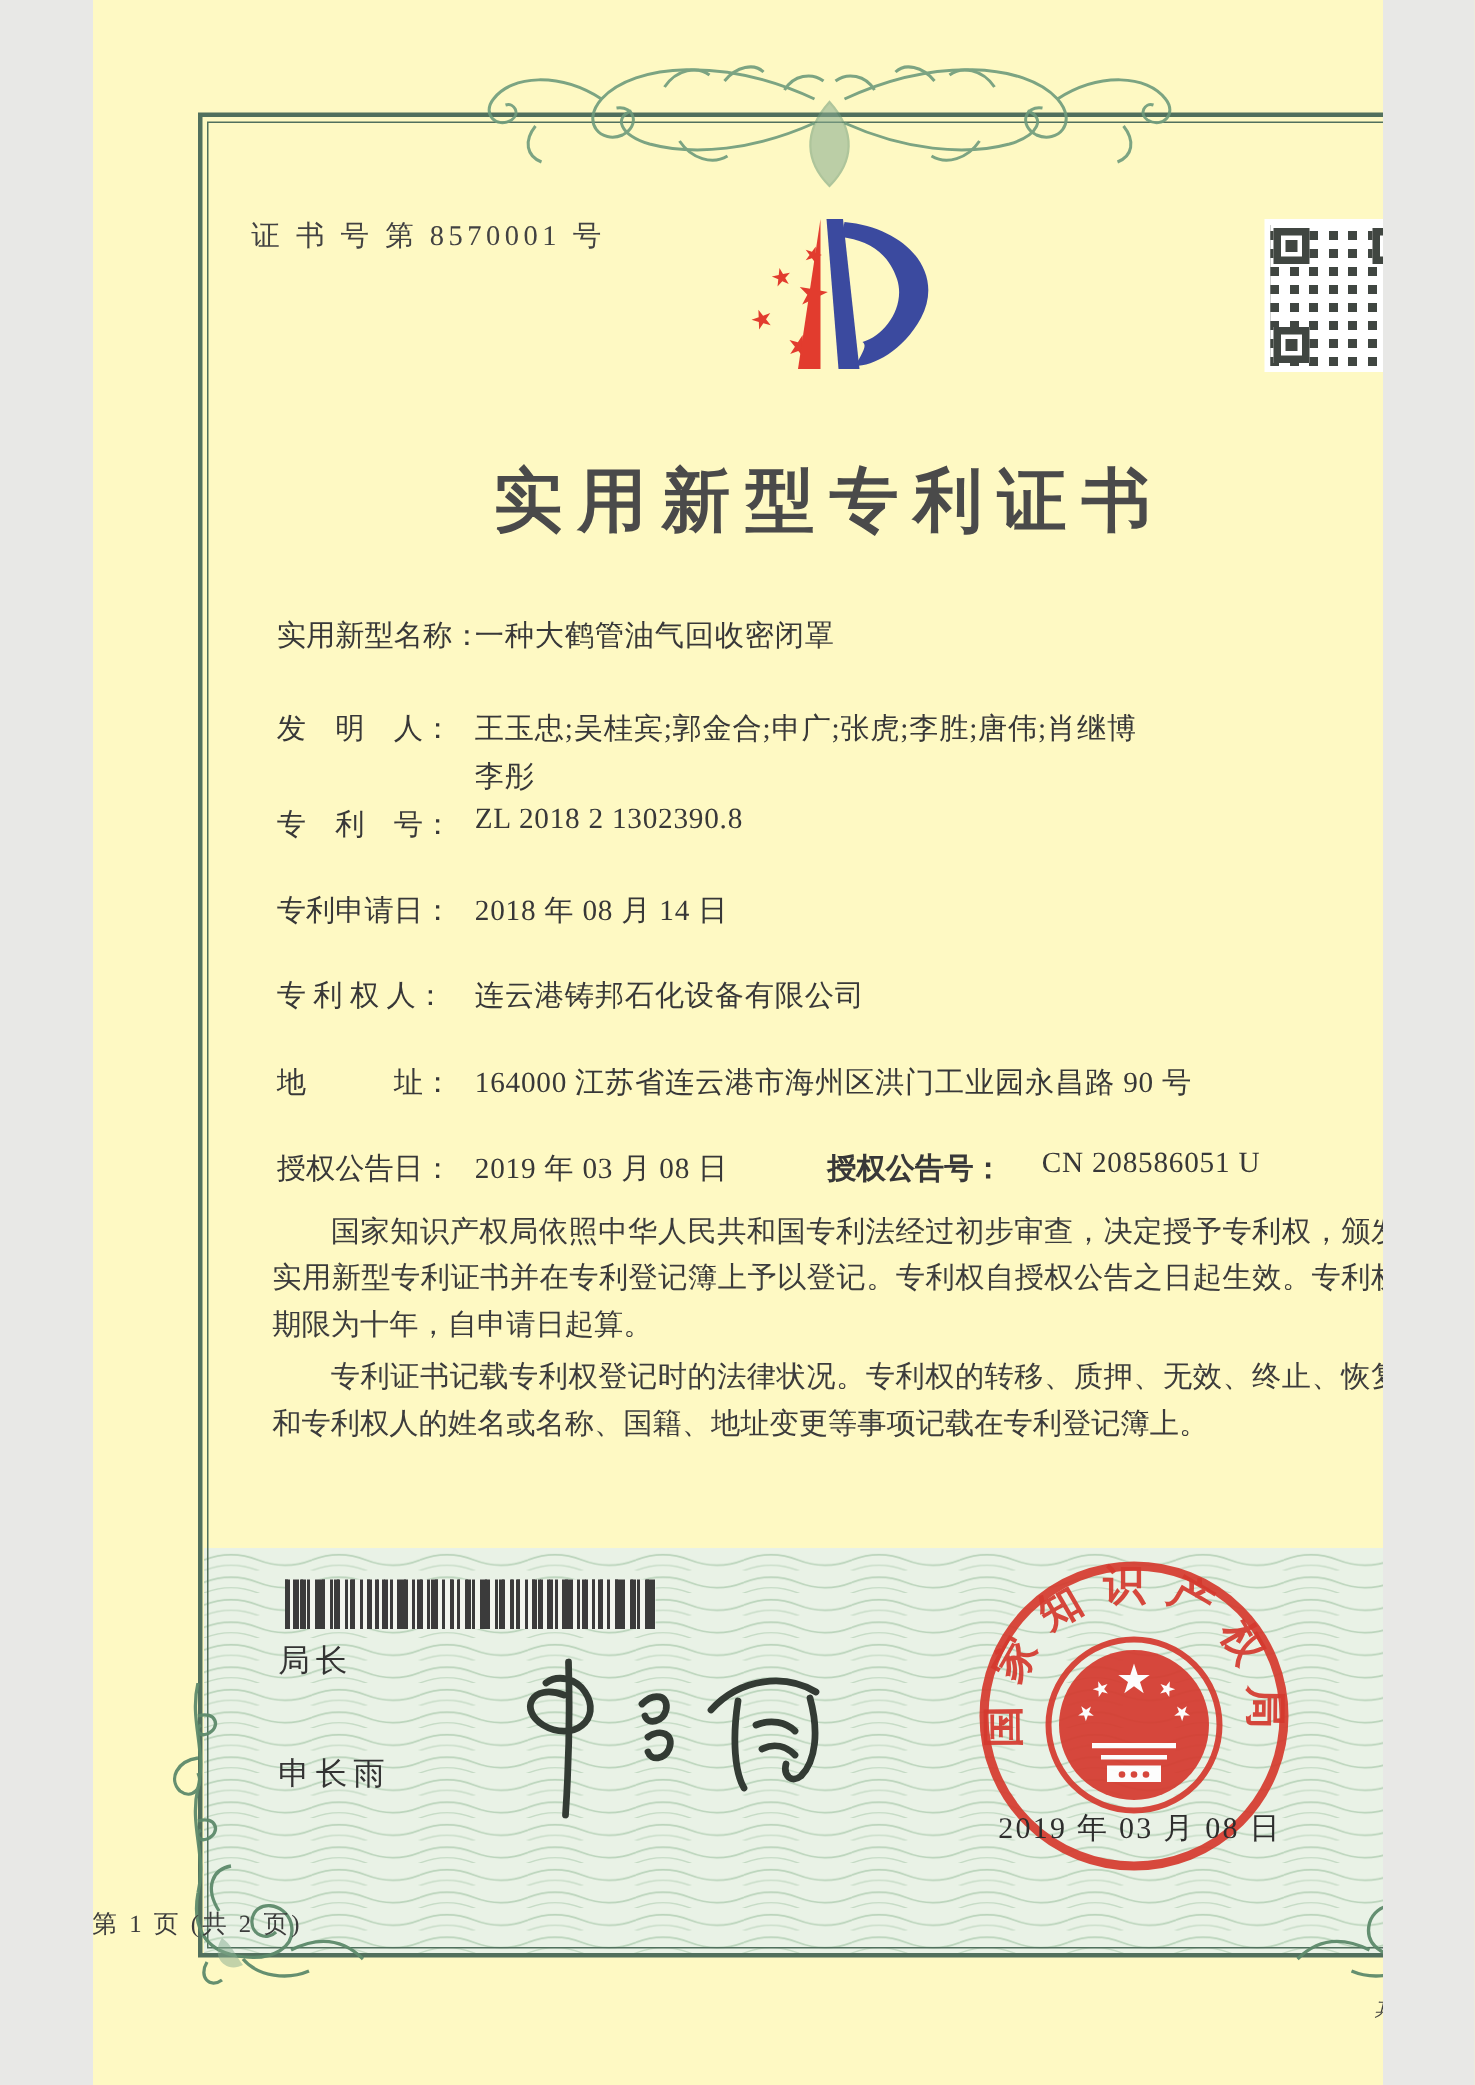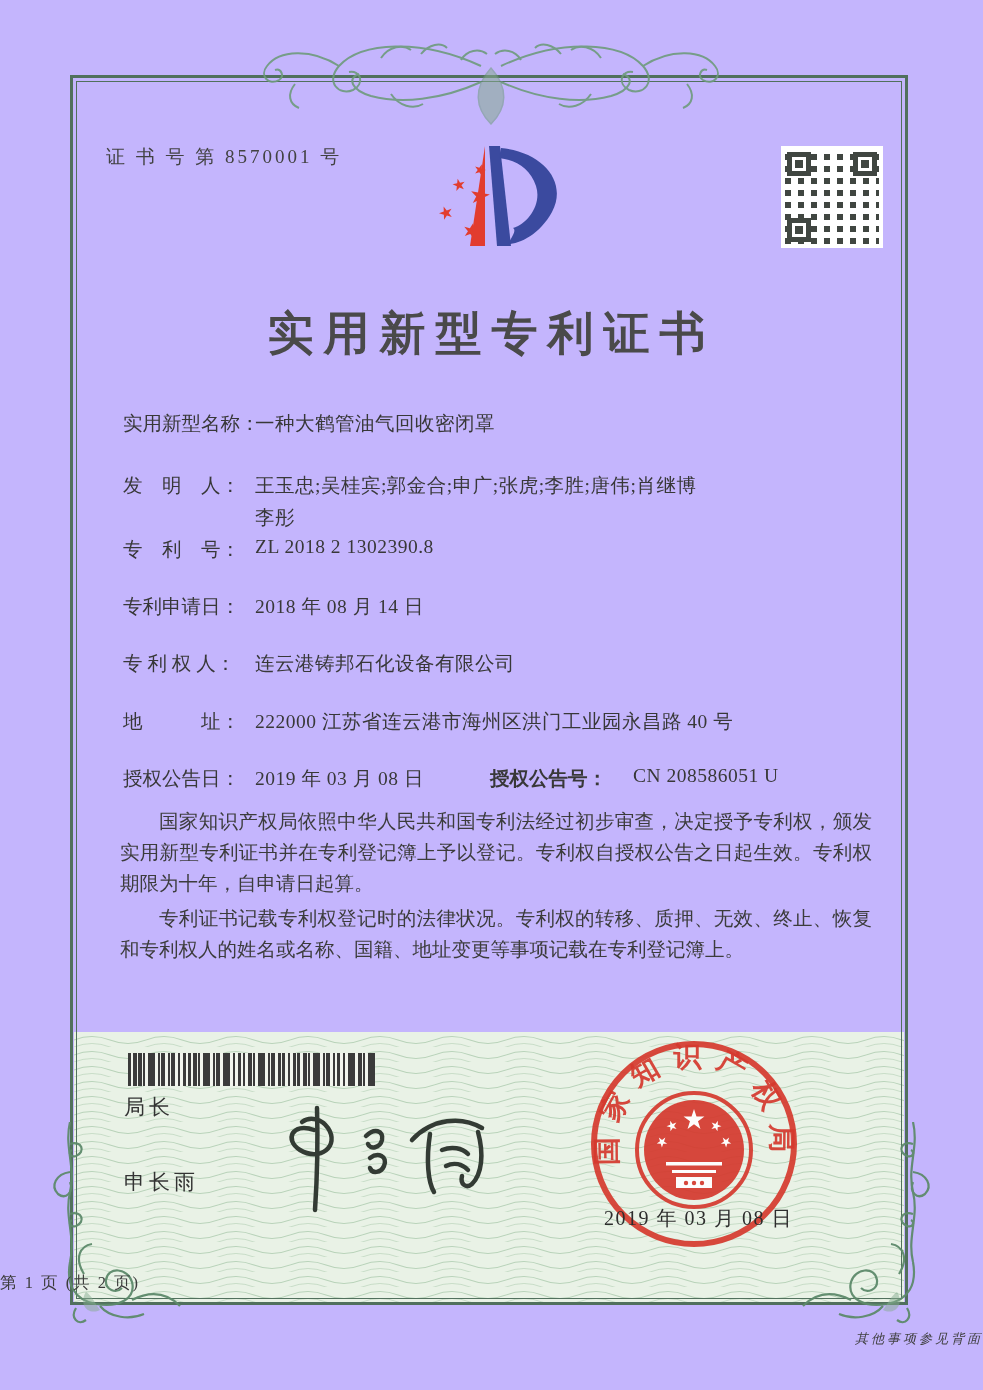"证 书 号 第 8570001" .page { background: #c4b5fd -> #fef9c3; width: 983px -> 860px }
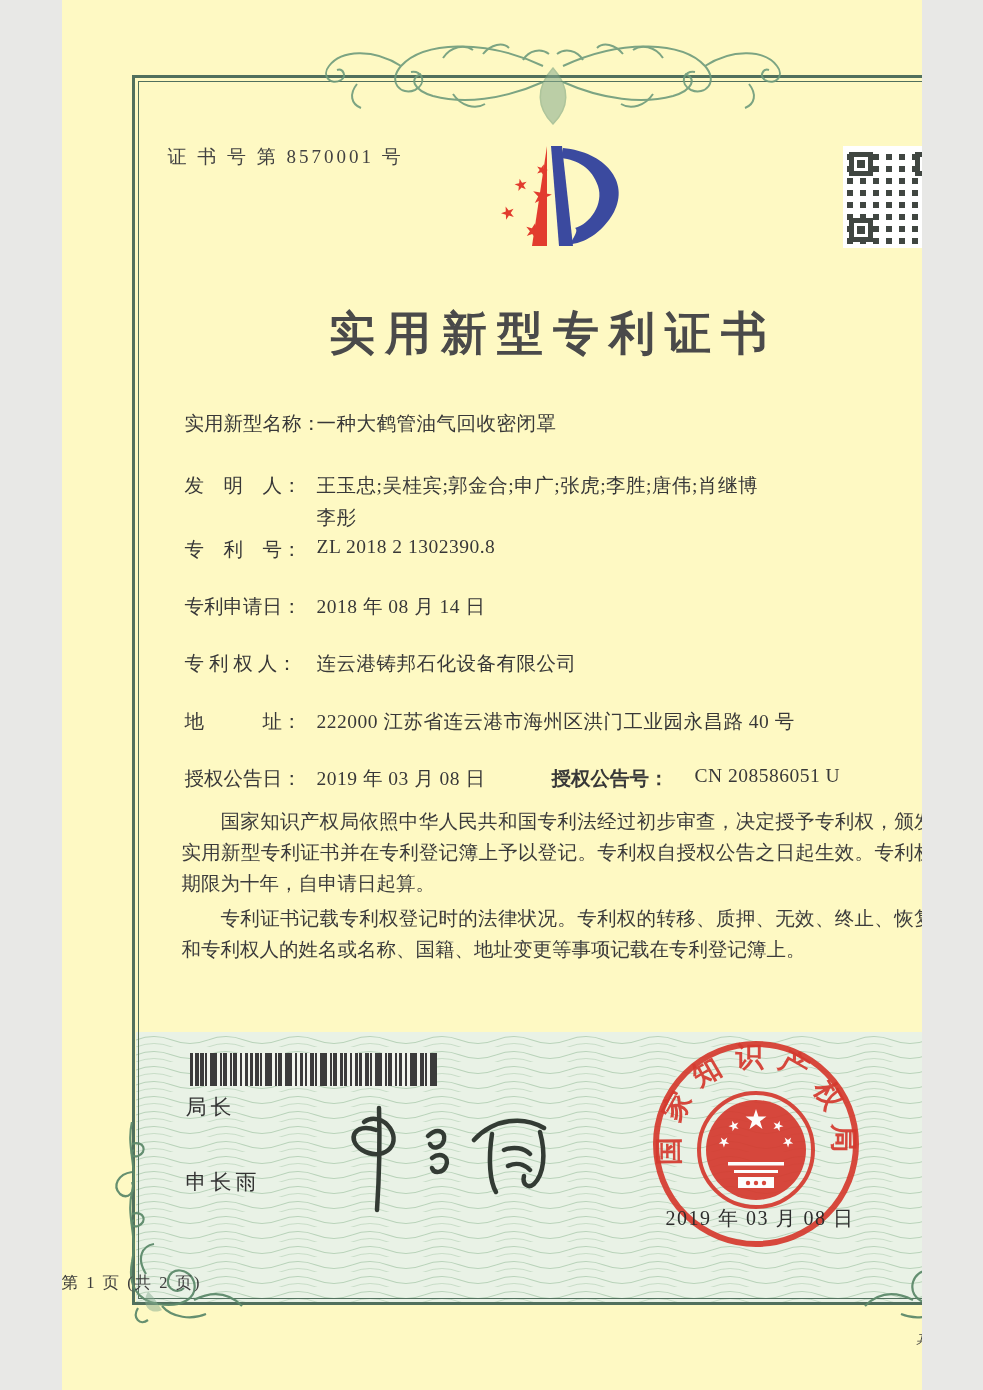"222000 江苏省连云港市海州区洪门工业园永昌路 40 号" span.val { text: 222000 江苏省连云港市海州区洪门工业园永昌路 40 -> 164000 江苏省连云港市海州区洪门工业园永昌路 90 }
